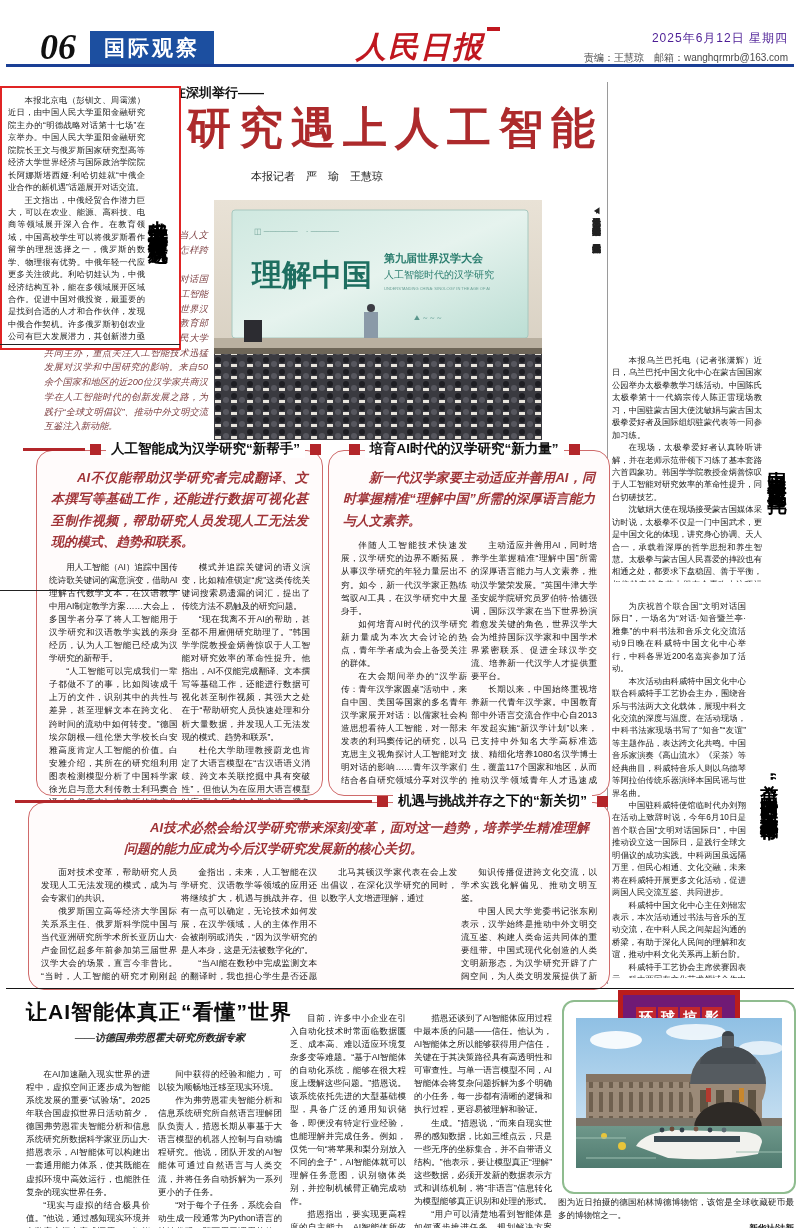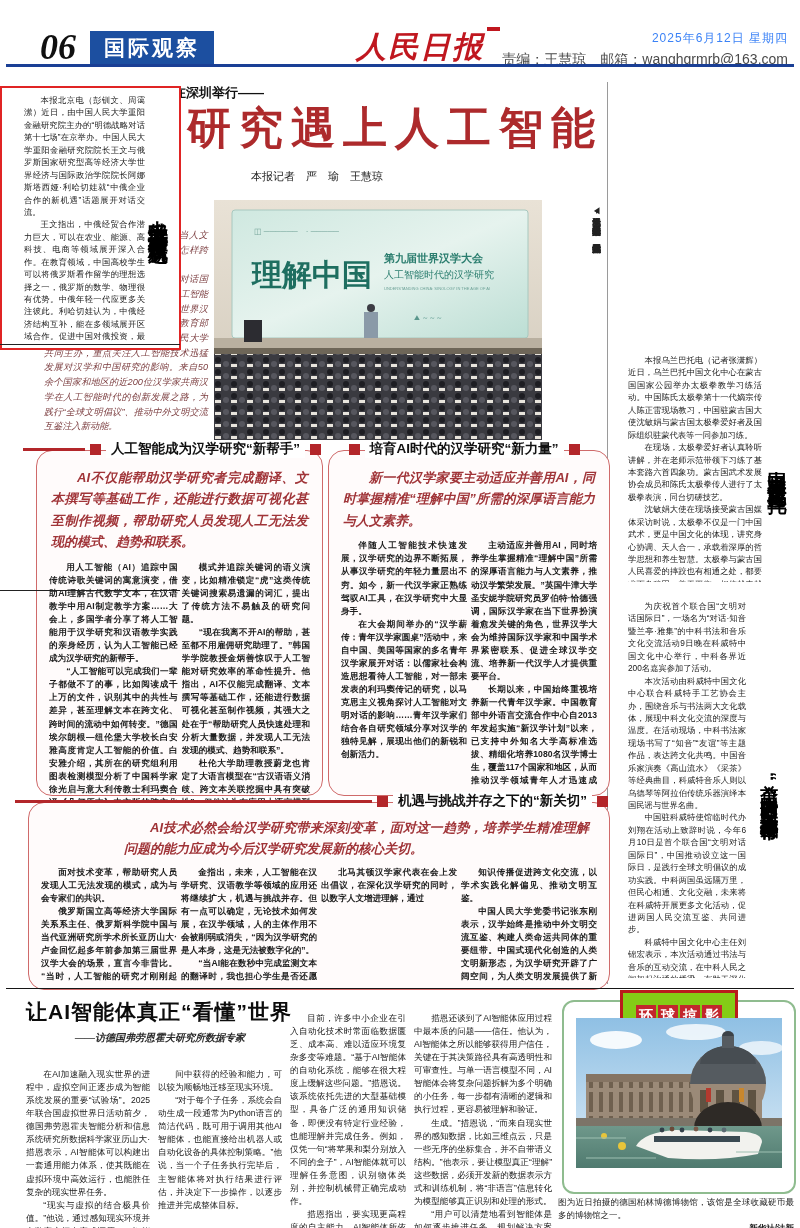"2025年6月12日 星期四" .dateline .d1 { color: #3b82f6 -> #4c1d95 }
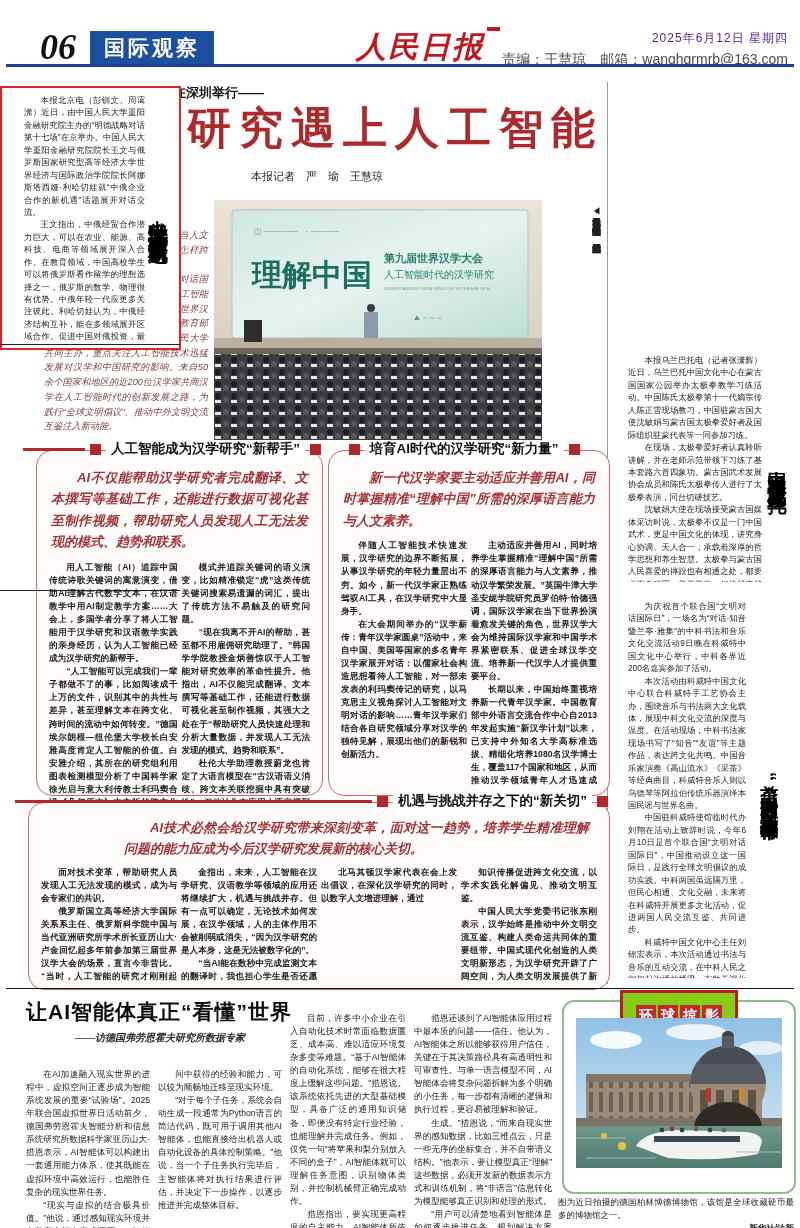"责编：王慧琼 邮箱：wanghqrmrb@163.com" .dateline .d2 { font-size: 14px -> 10px }
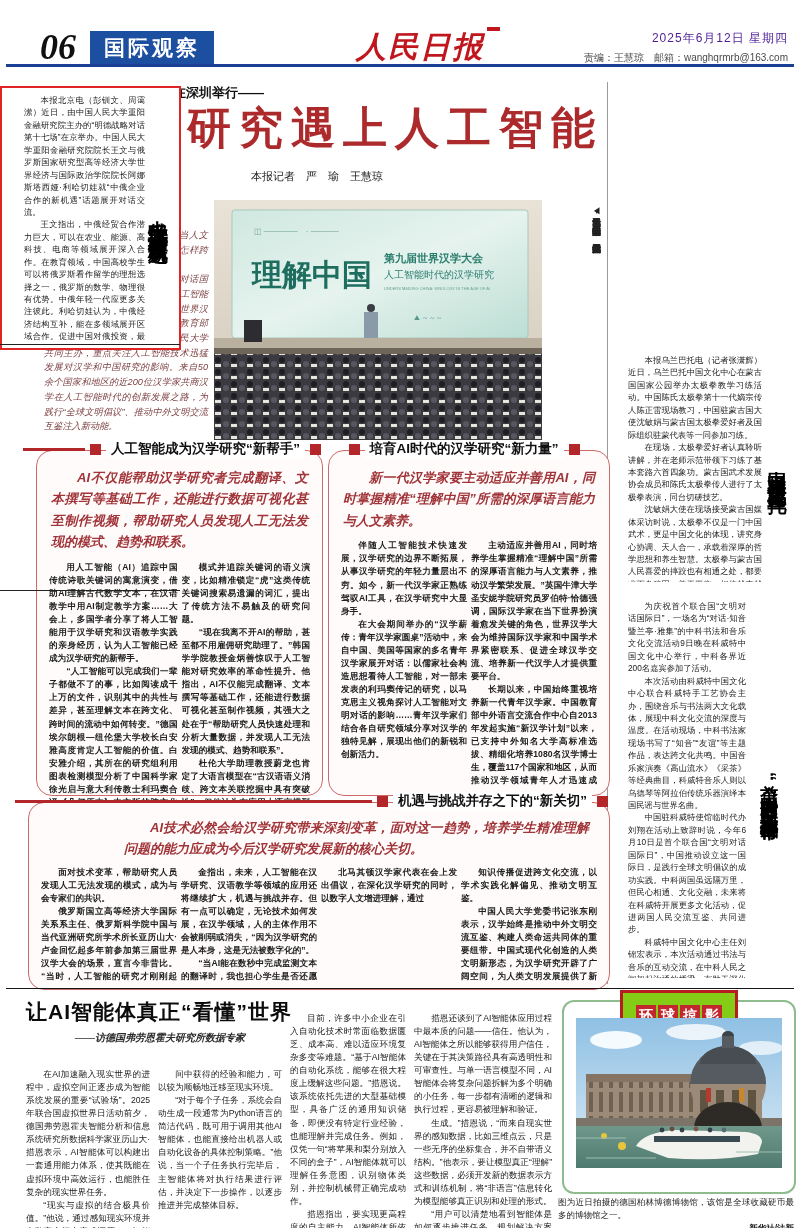"本报北京电（彭钏文、周霭潆）近日，由中国人民大学重阳金融研究院主办的“明德战略对" .sb-text { margin-left: 16px -> none }
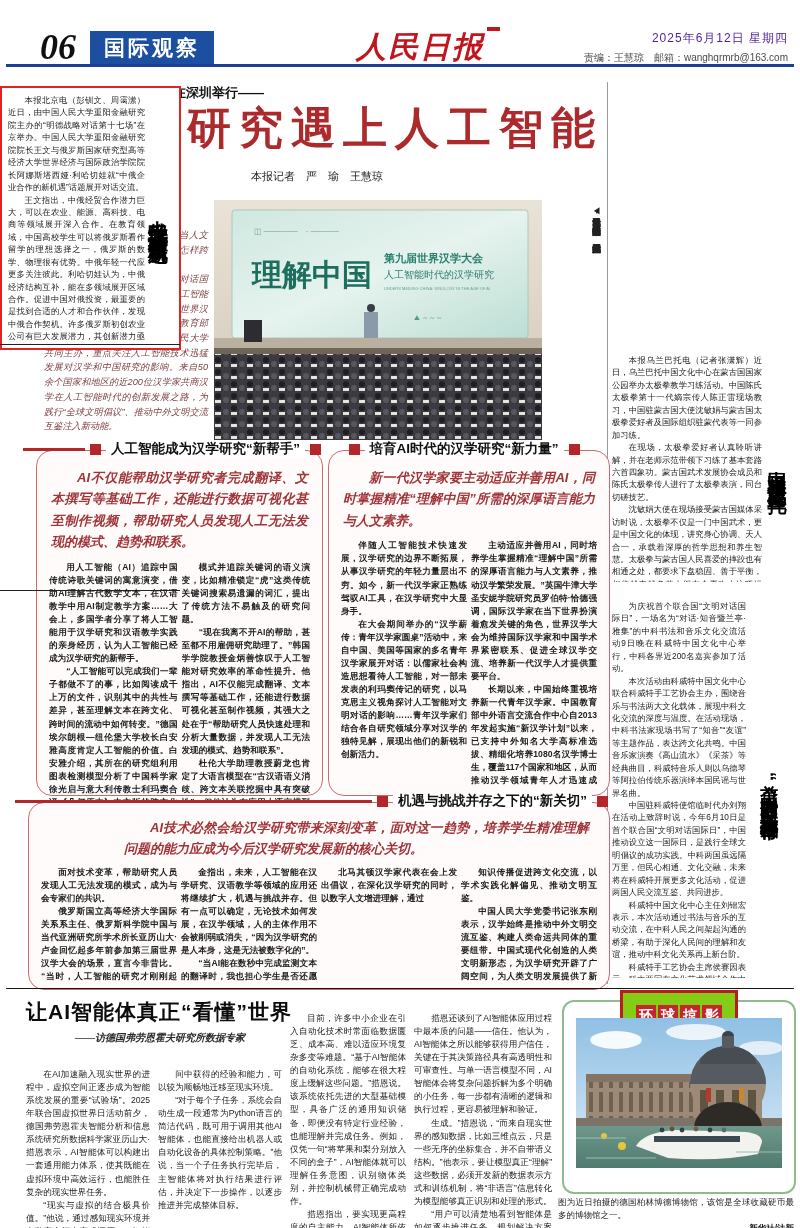"在现场，太极拳爱好者认真聆听讲解，并在老师示范带领下习练了基本套路六首四象功。蒙" p { text: 蒙古国武术发展协会成员和陈氏太极拳传人进行了太极拳表演 -> 韩国学学院教授金炳善惊叹于人工智能对研究效率的革命性提升 }
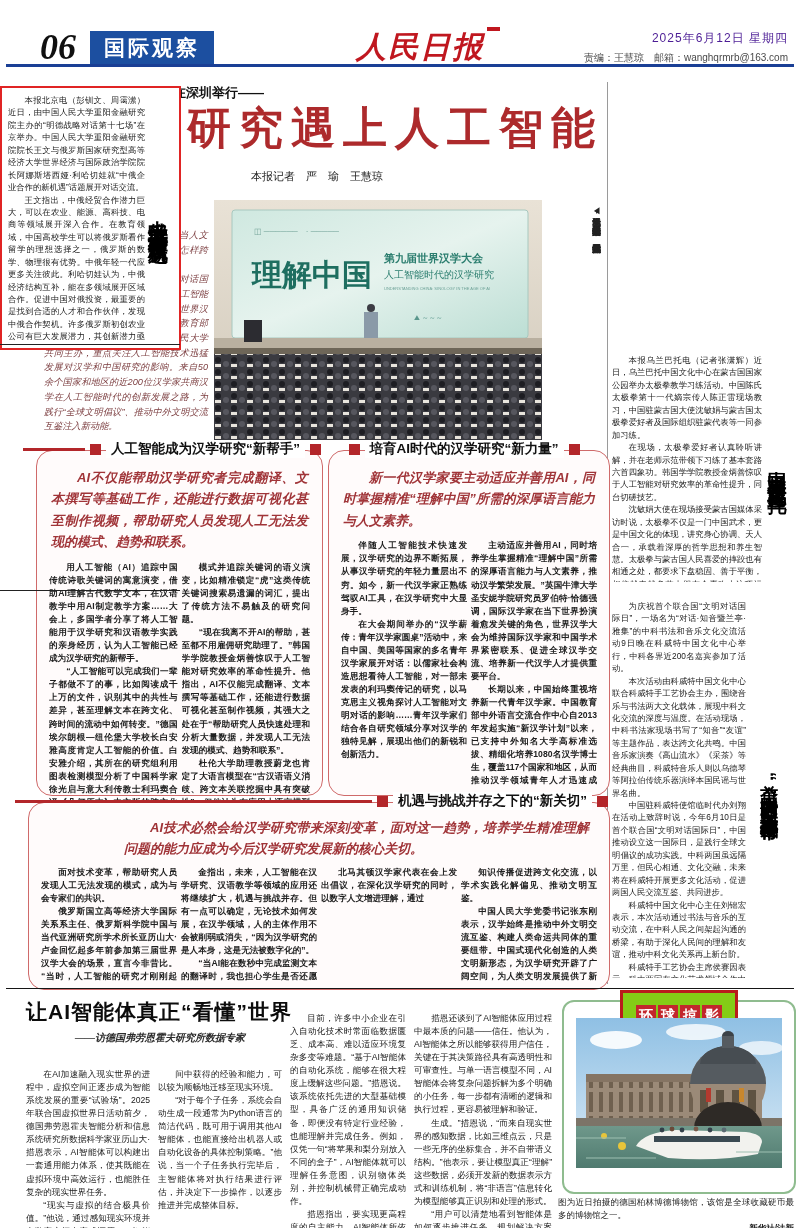"伴随人工智能技术快速发展，汉学研究的边界不断拓展，从事汉学研究的年轻力量层出不穷" .fbox .cols { font-weight: bold -> none }
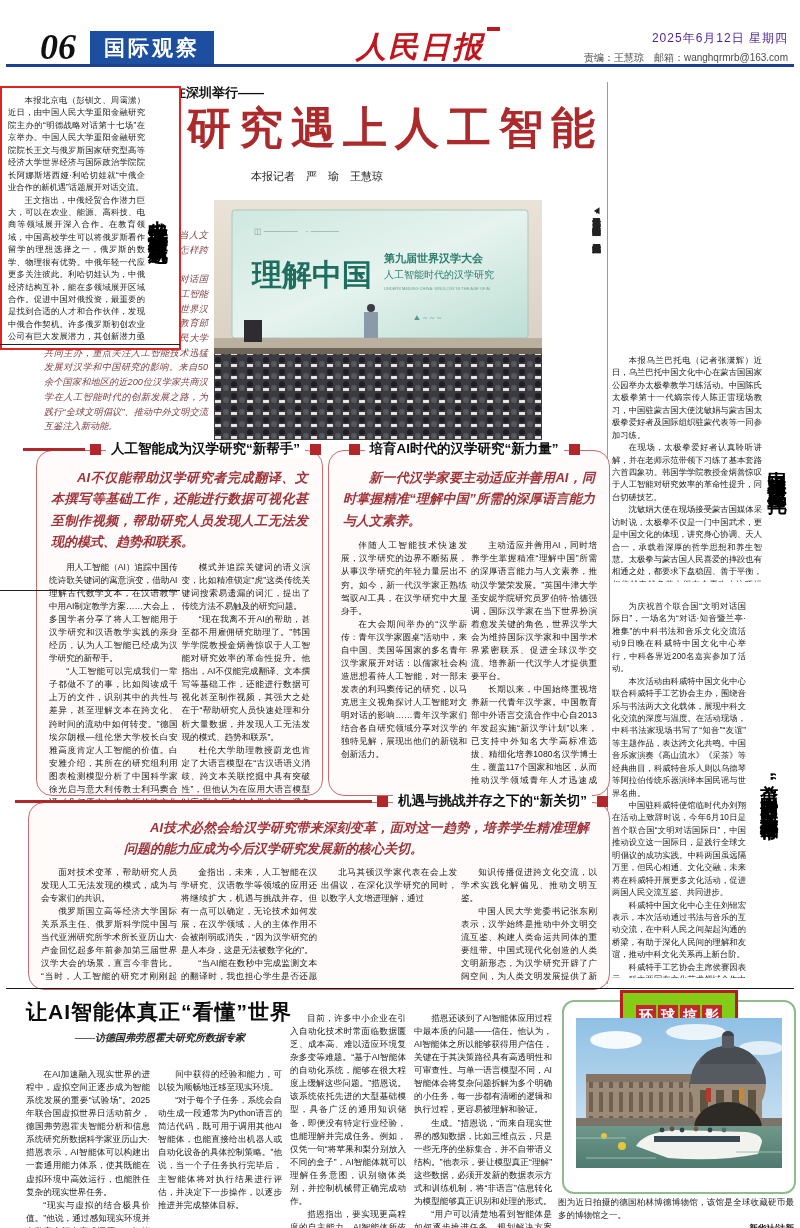"如何培育AI时代的汉学研究新力量成为本次大会讨论的热点，青年学者成为会上备受关注" p { html: none -> <p>如何培育AI时代的汉学研究新力量成为本次大会讨论的热点，青年学者成为会上备受关注的群体。</p> }
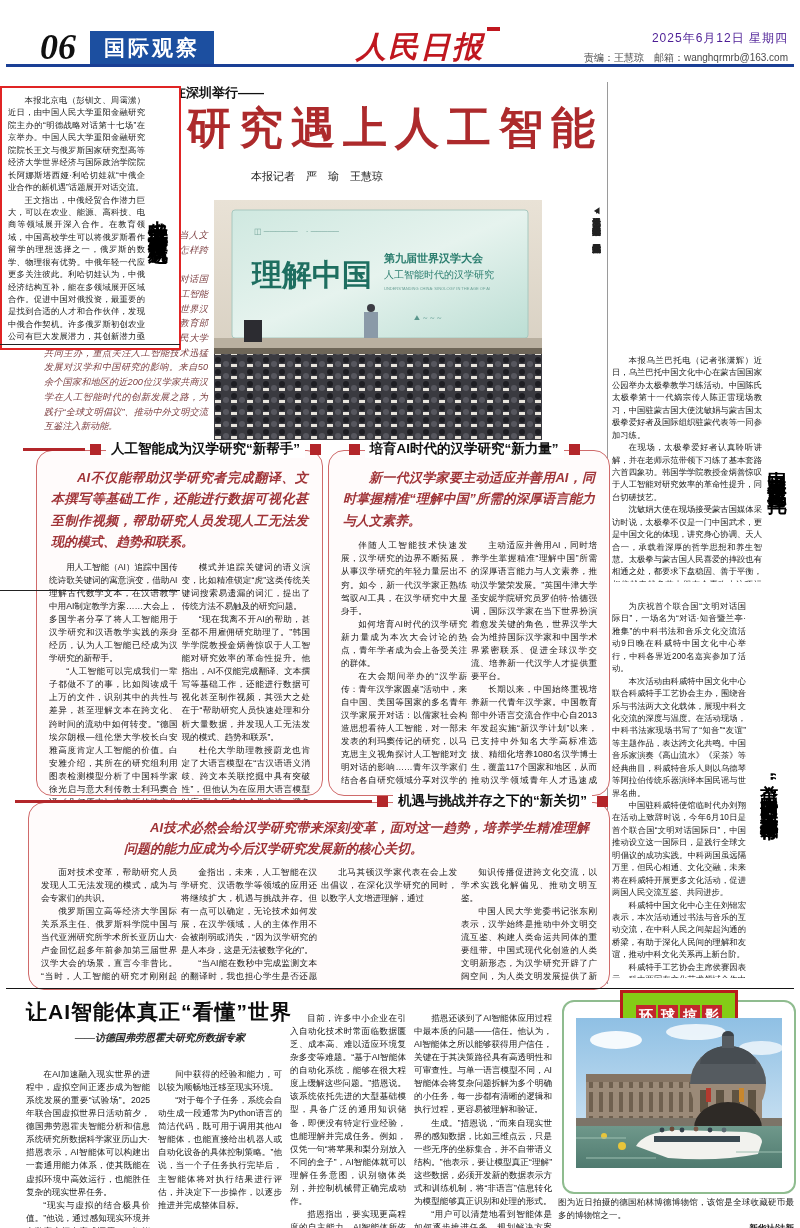"环 球 掠 影" .glimpse-badge { background: #84cc16 -> #701a75; border: 3px solid #b91c1c -> 5px solid #b91c1c }
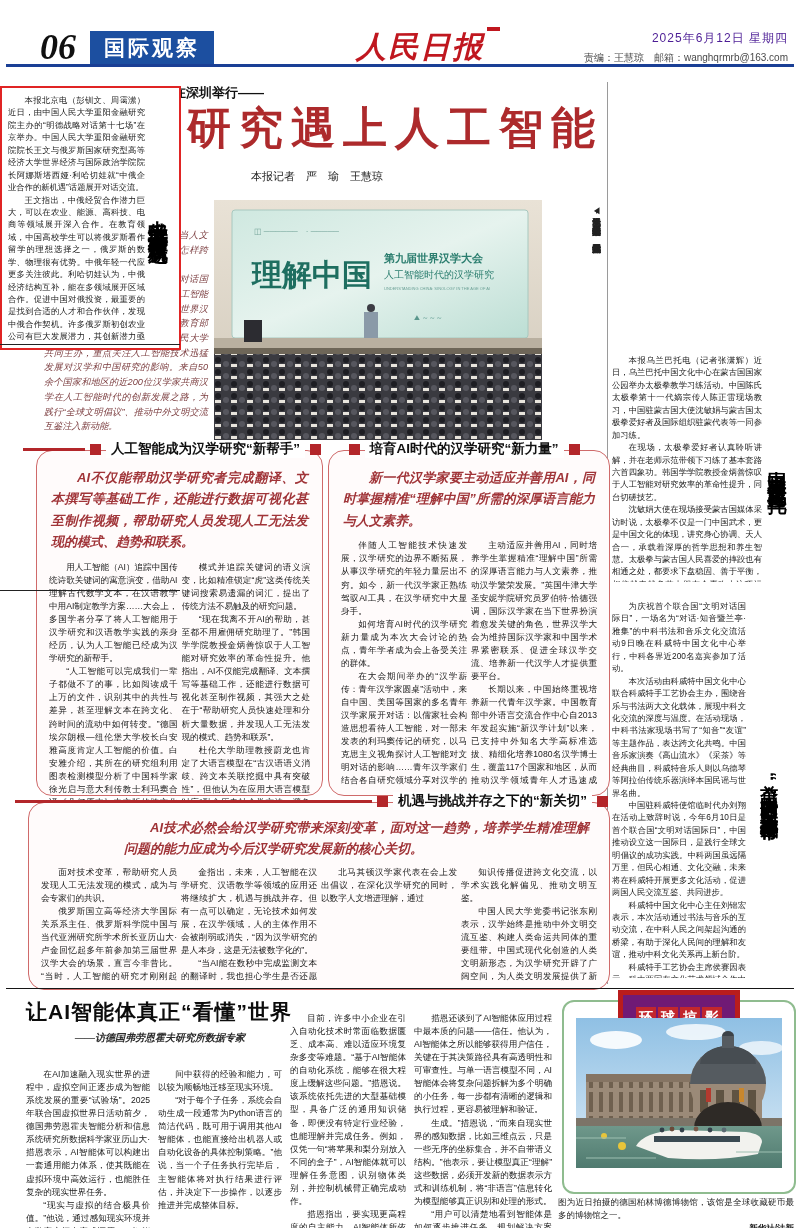"作为弗劳恩霍夫智能分析和信息系统研究所自然语言理解团队负责人，措恩长期从事基于大" p { html: none -> <p>作为弗劳恩霍夫智能分析和信息系统研究所自然语言理解团队负责人，措恩长期从事基于大语言模型的机器人控制与自动编程研究。他说，团队开发的AI智能体可通过自然语言与人类交流，并将任务自动拆解为一系列更小的子任务。</p> }
